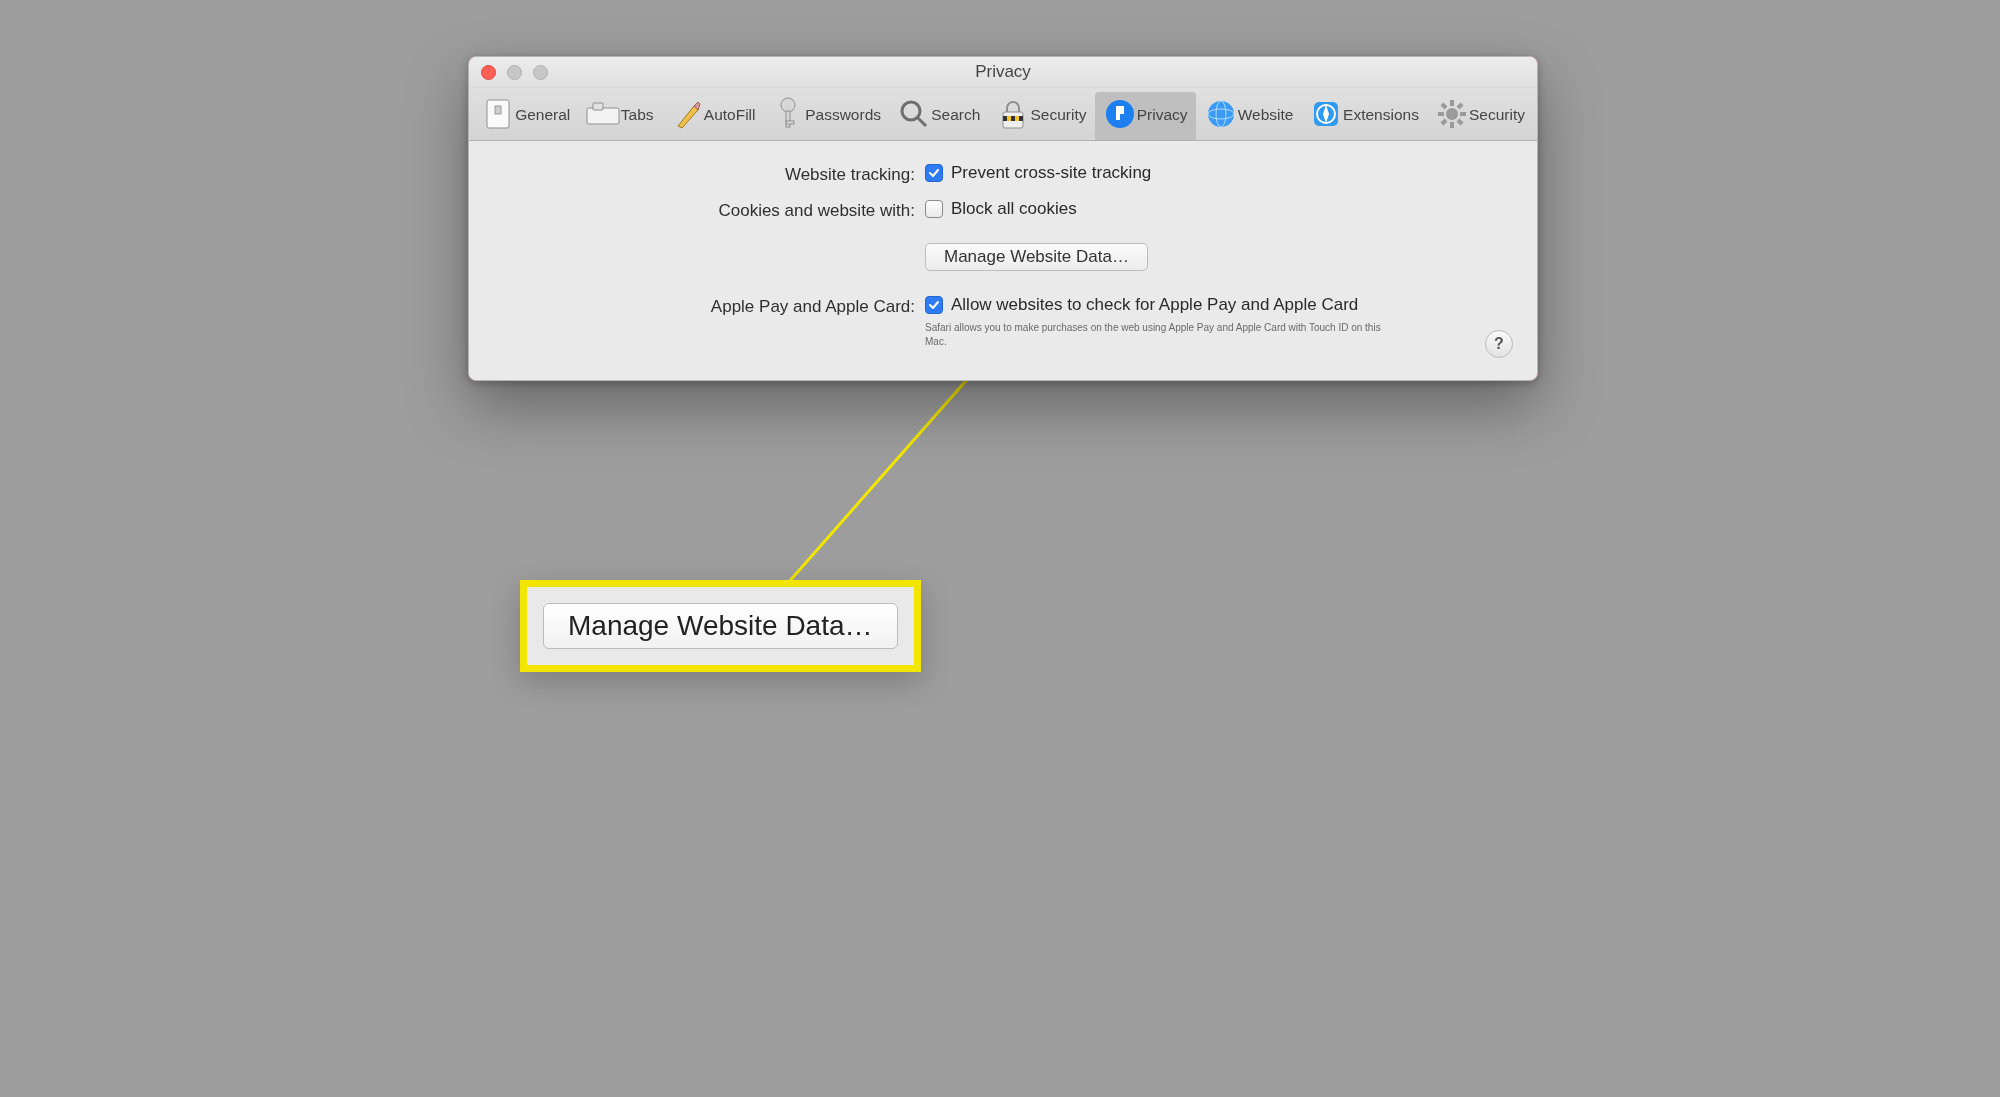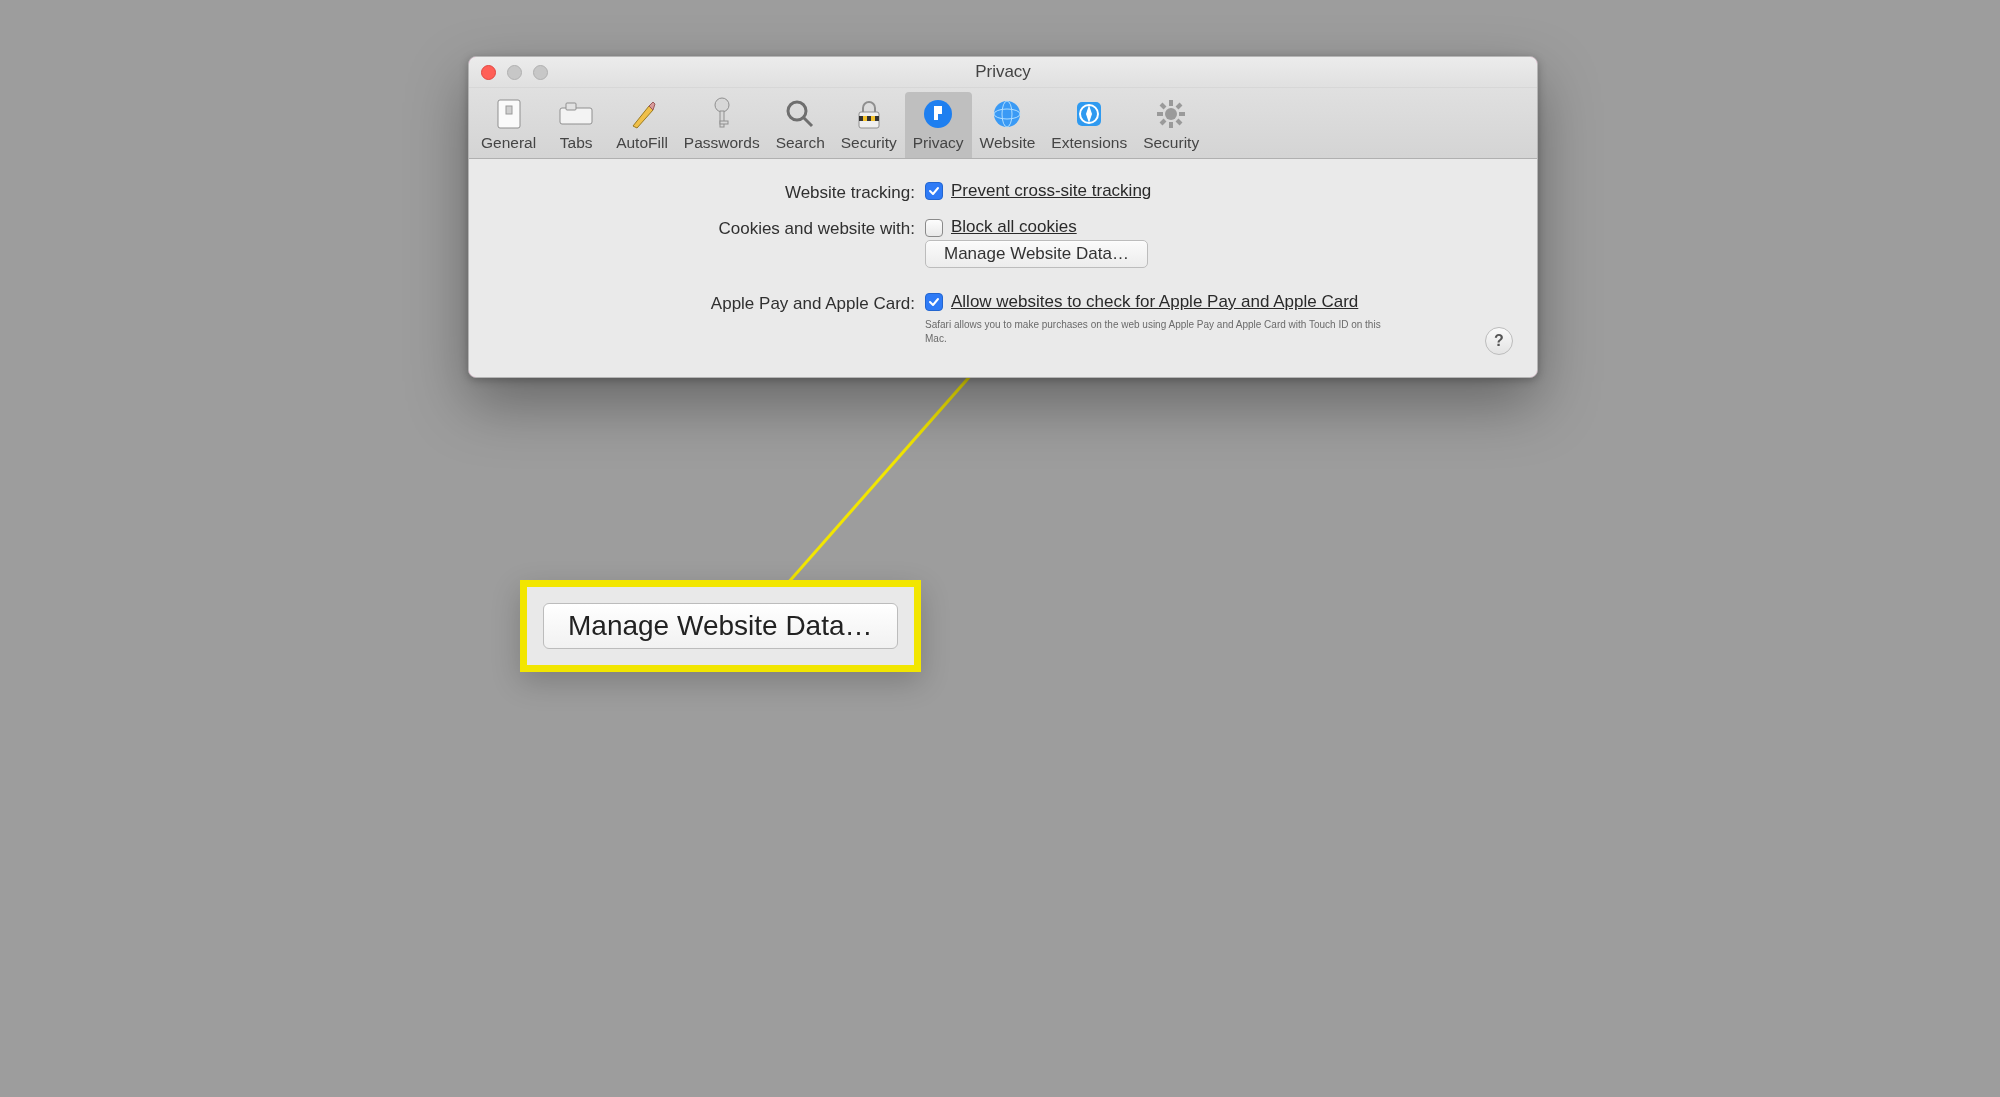"General" .tool-item { flex-direction: column -> row }
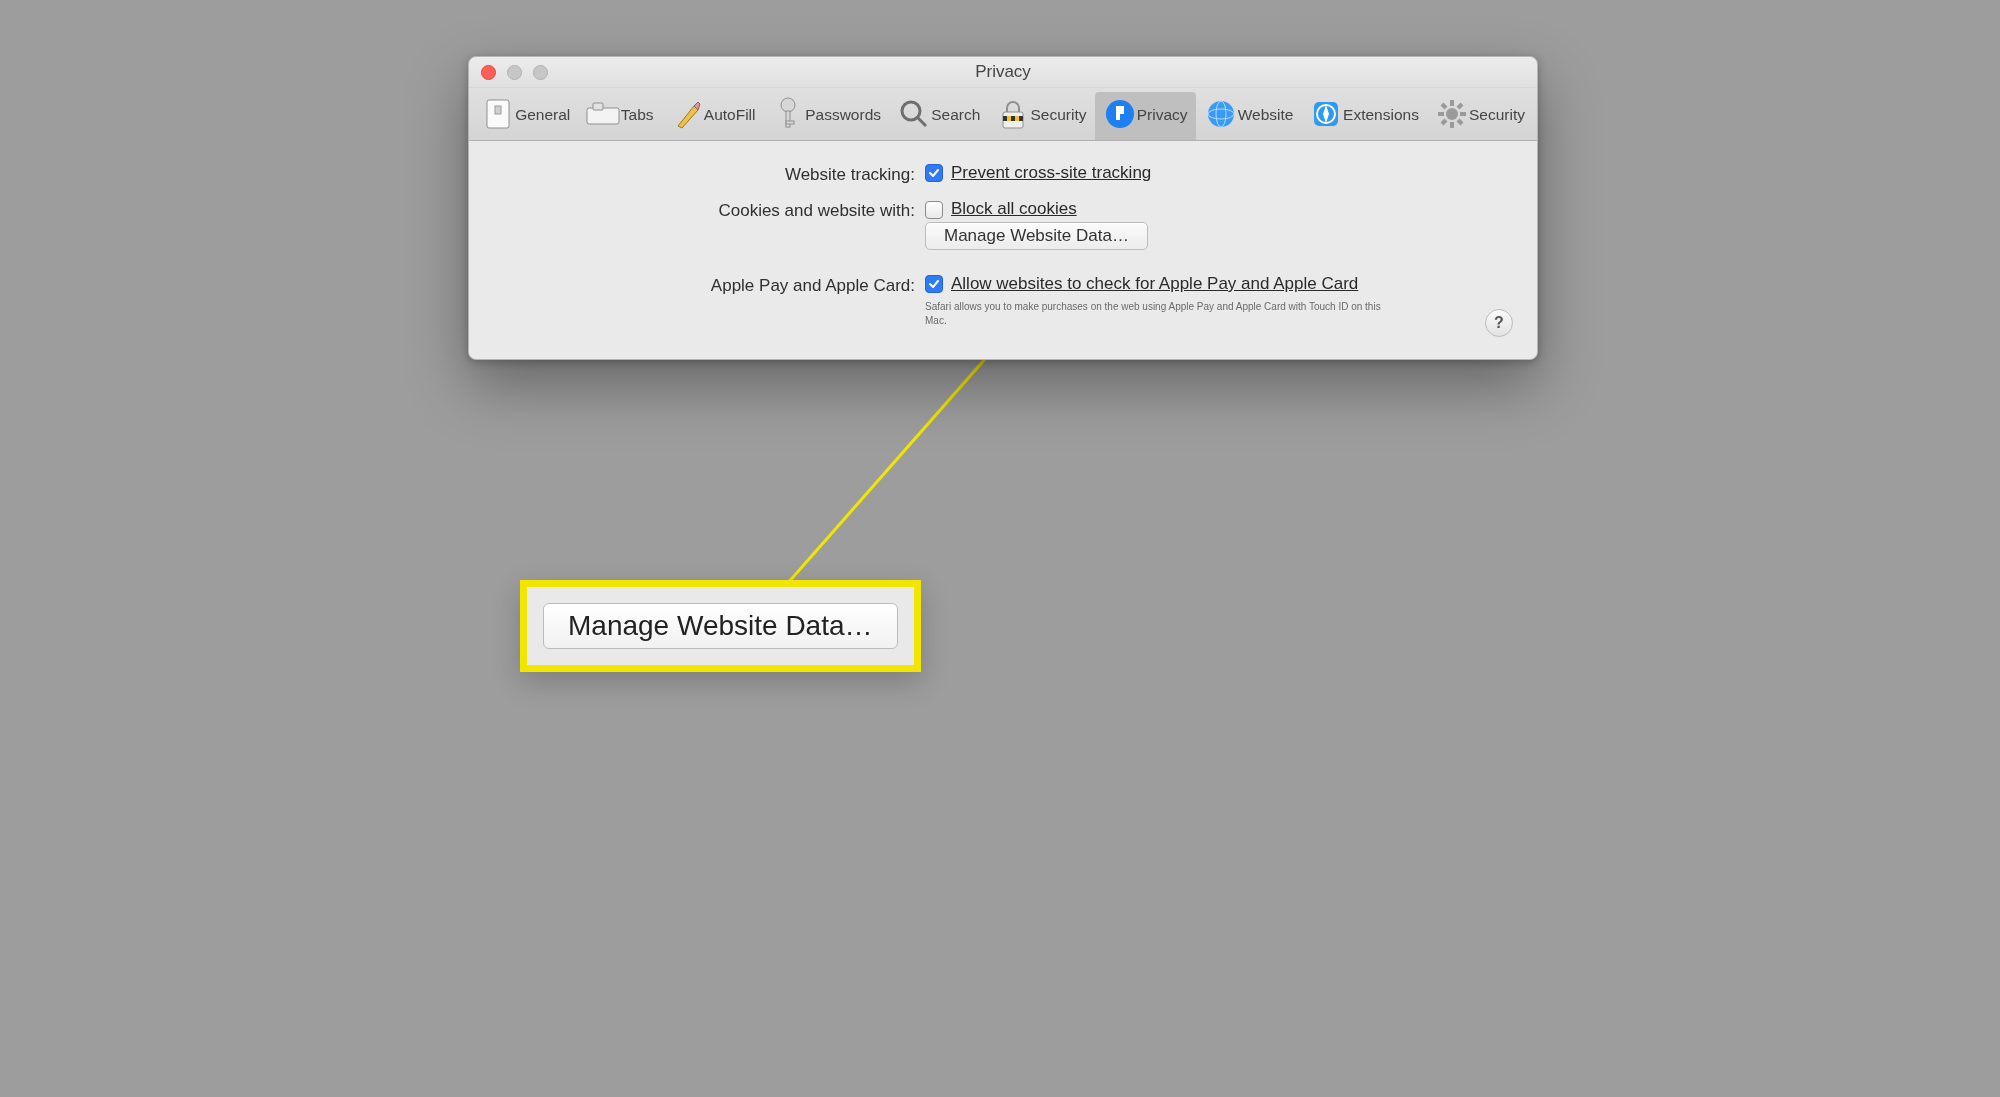"Prevent cross-site tracking" .checkbox-line { text-decoration: underline -> none }
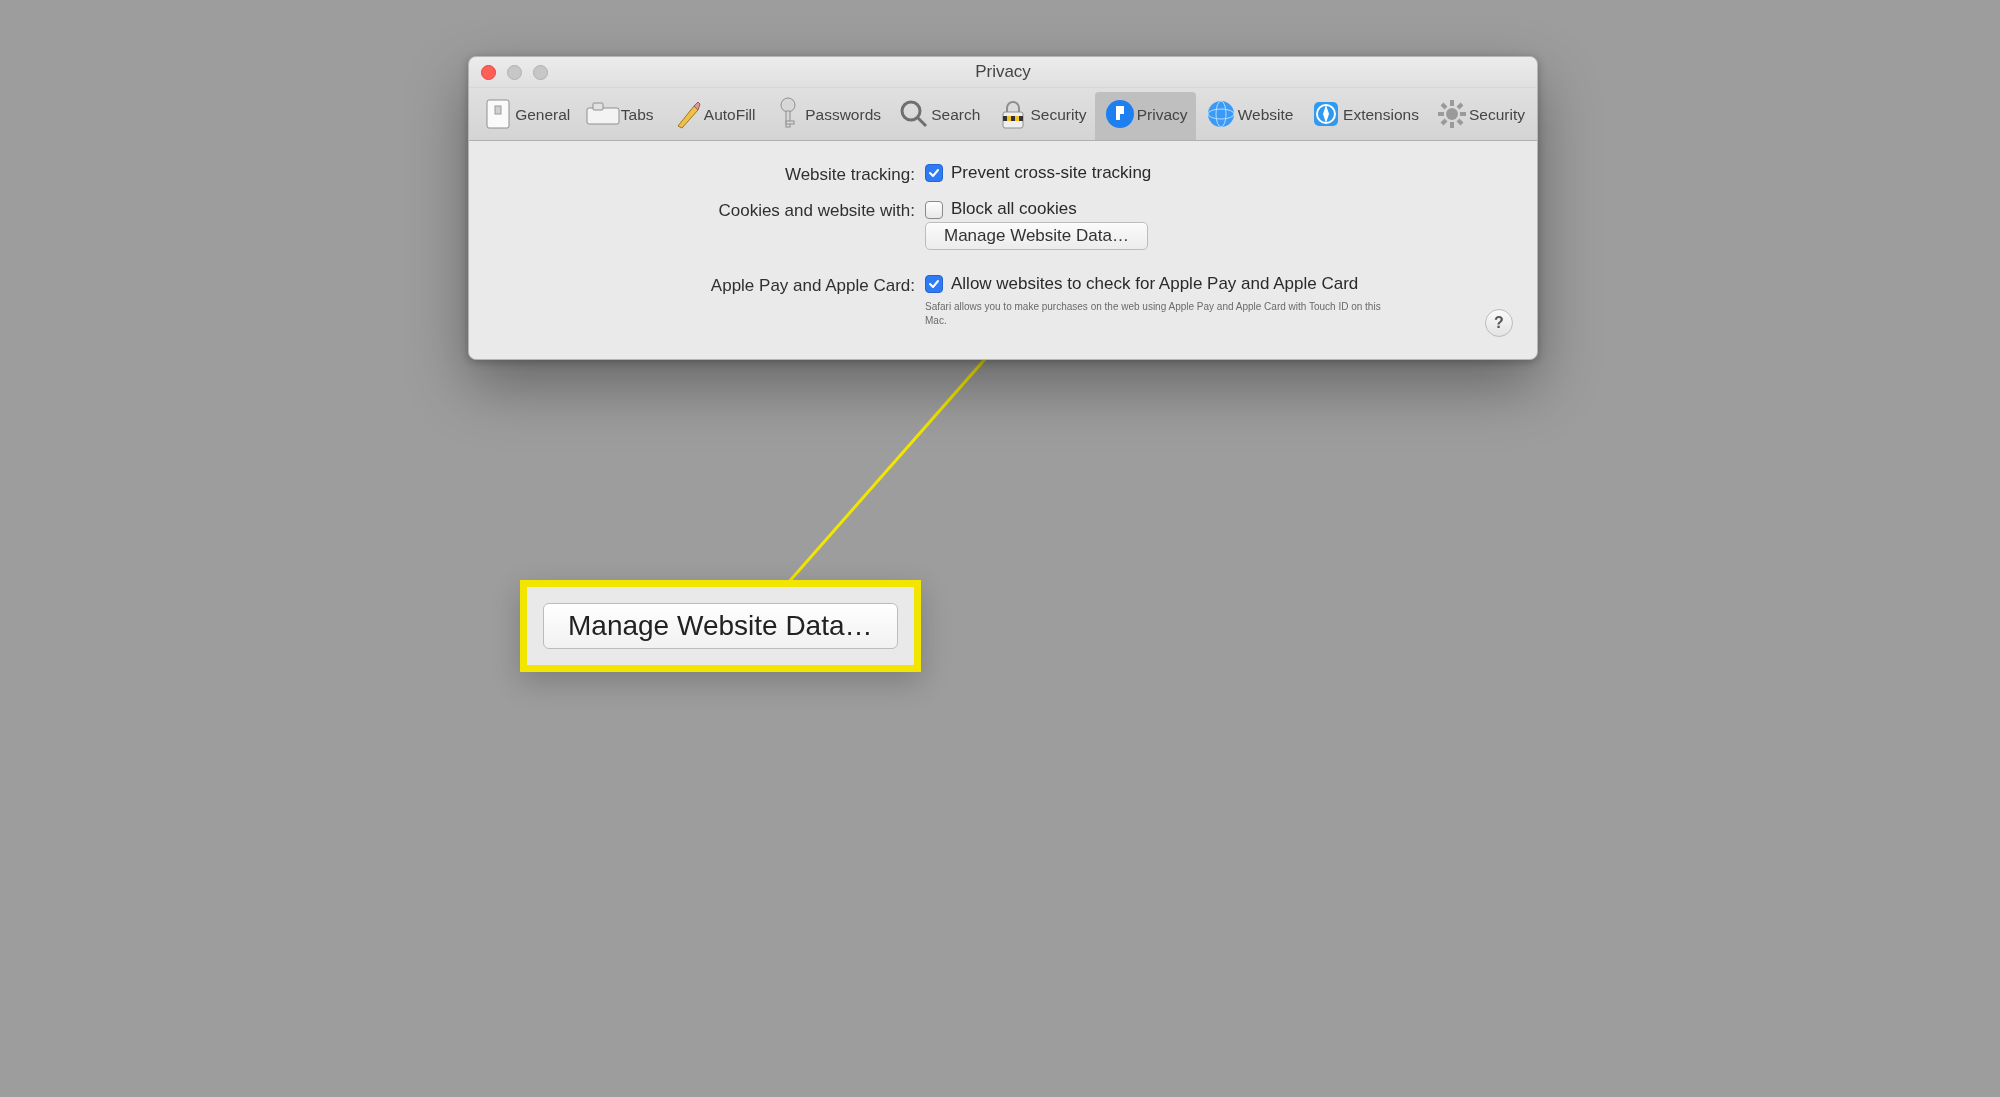"Block all cookies" div.checkbox-line { align-items: flex-end -> none; margin-bottom: 3px -> 24px }
